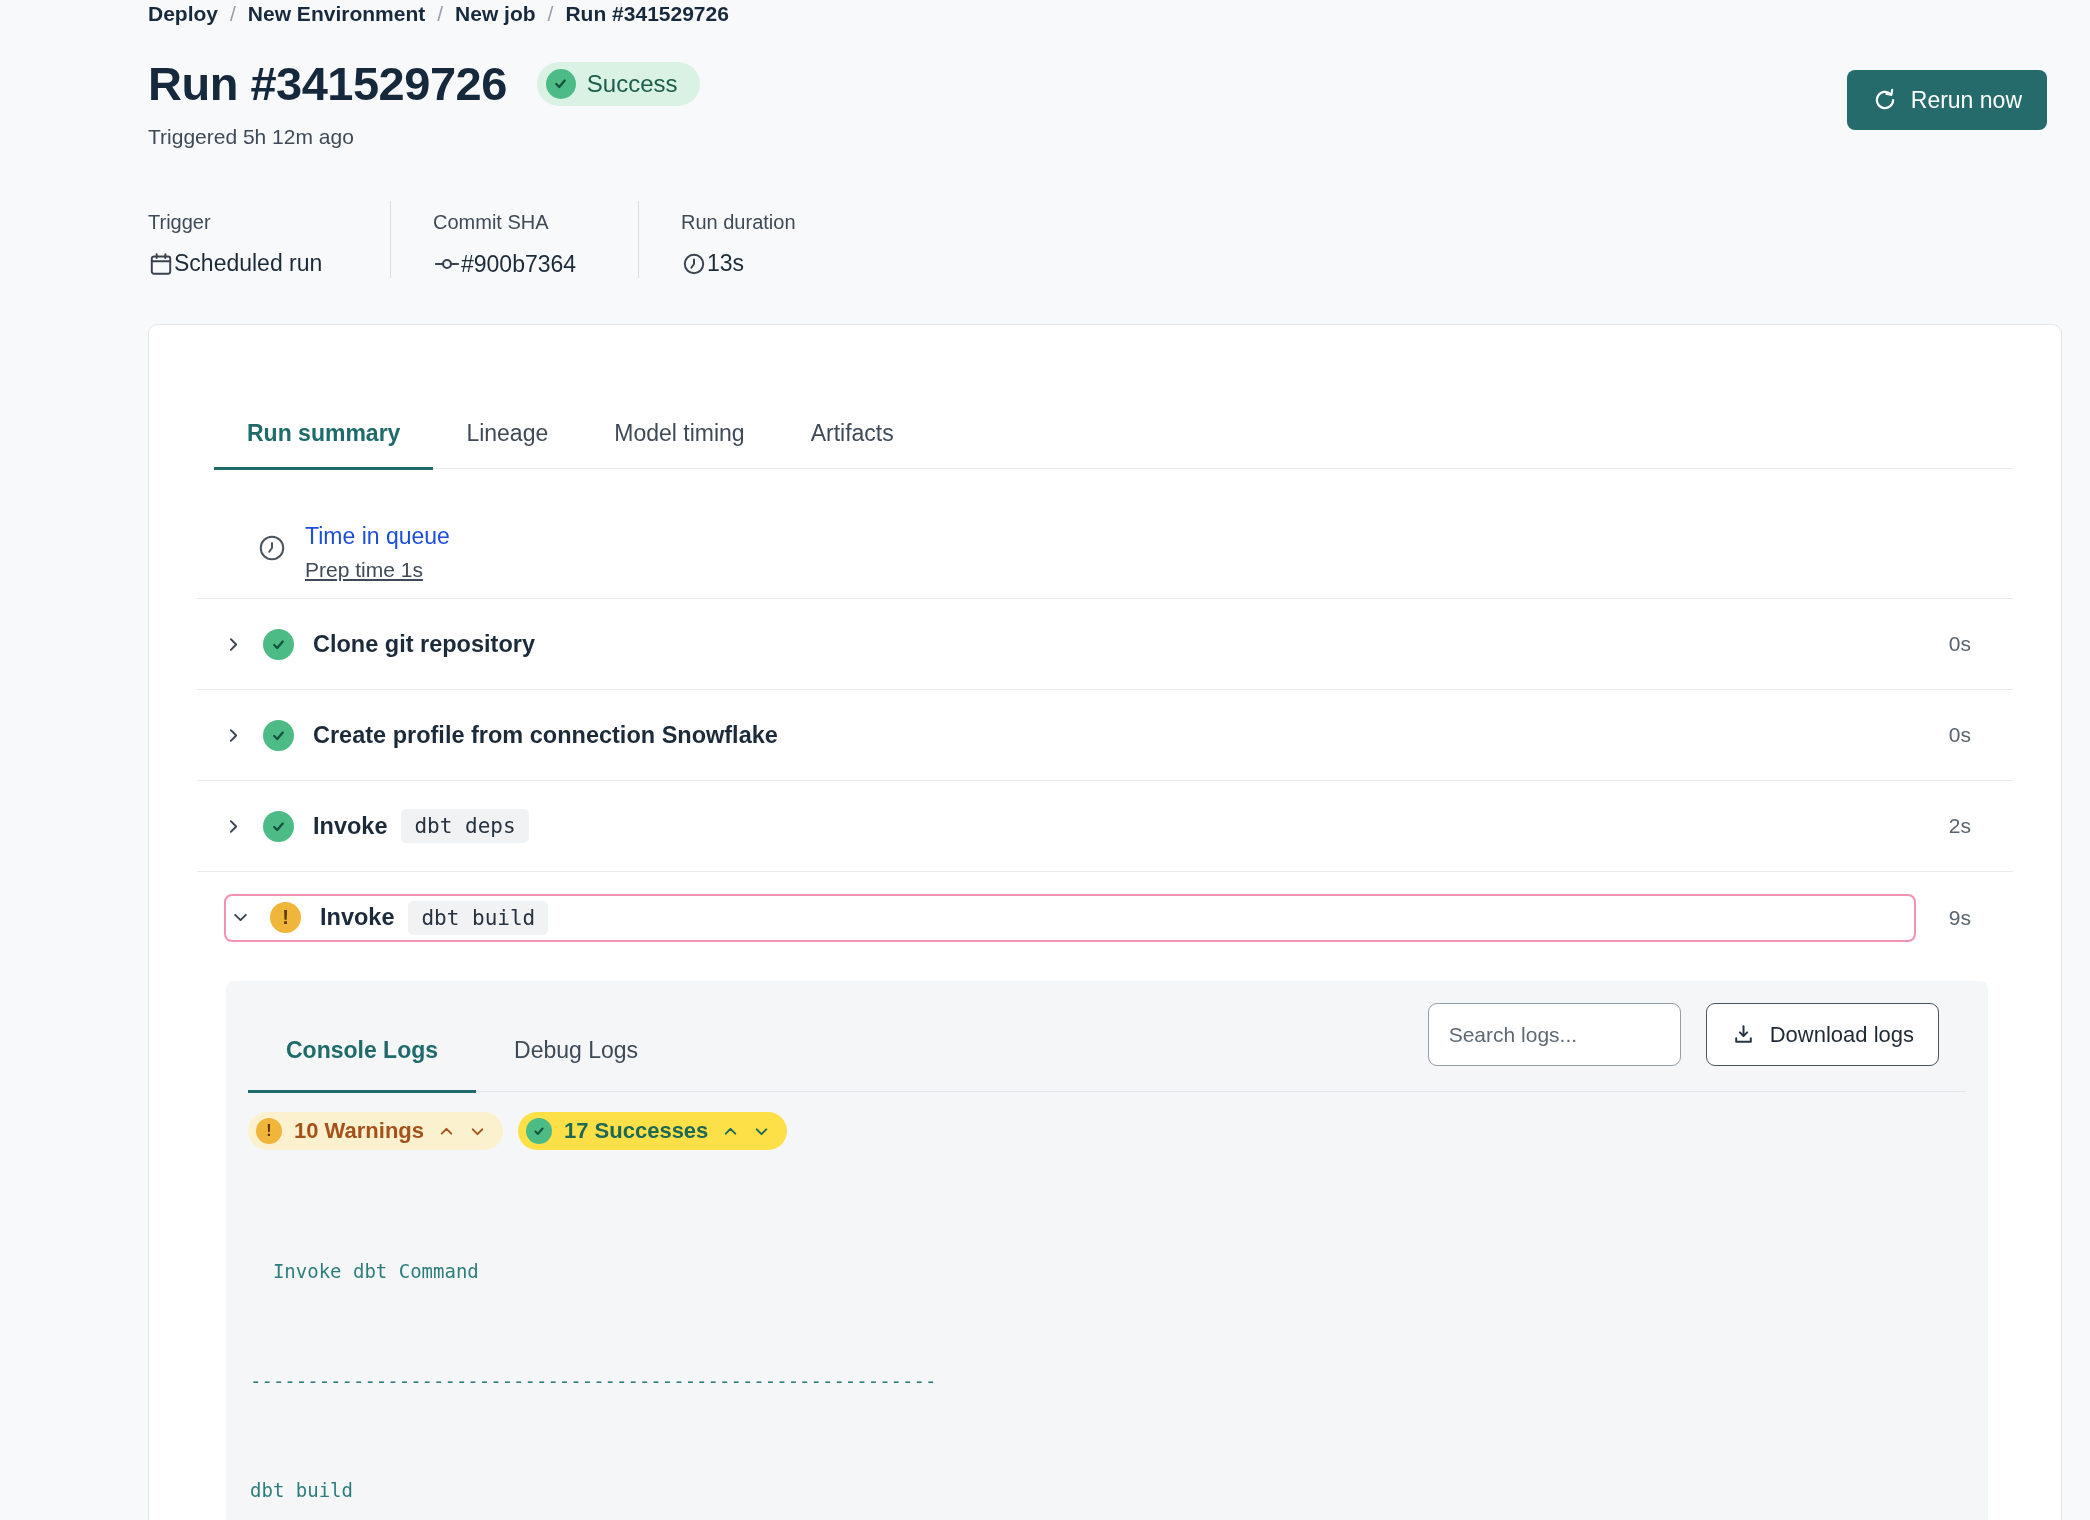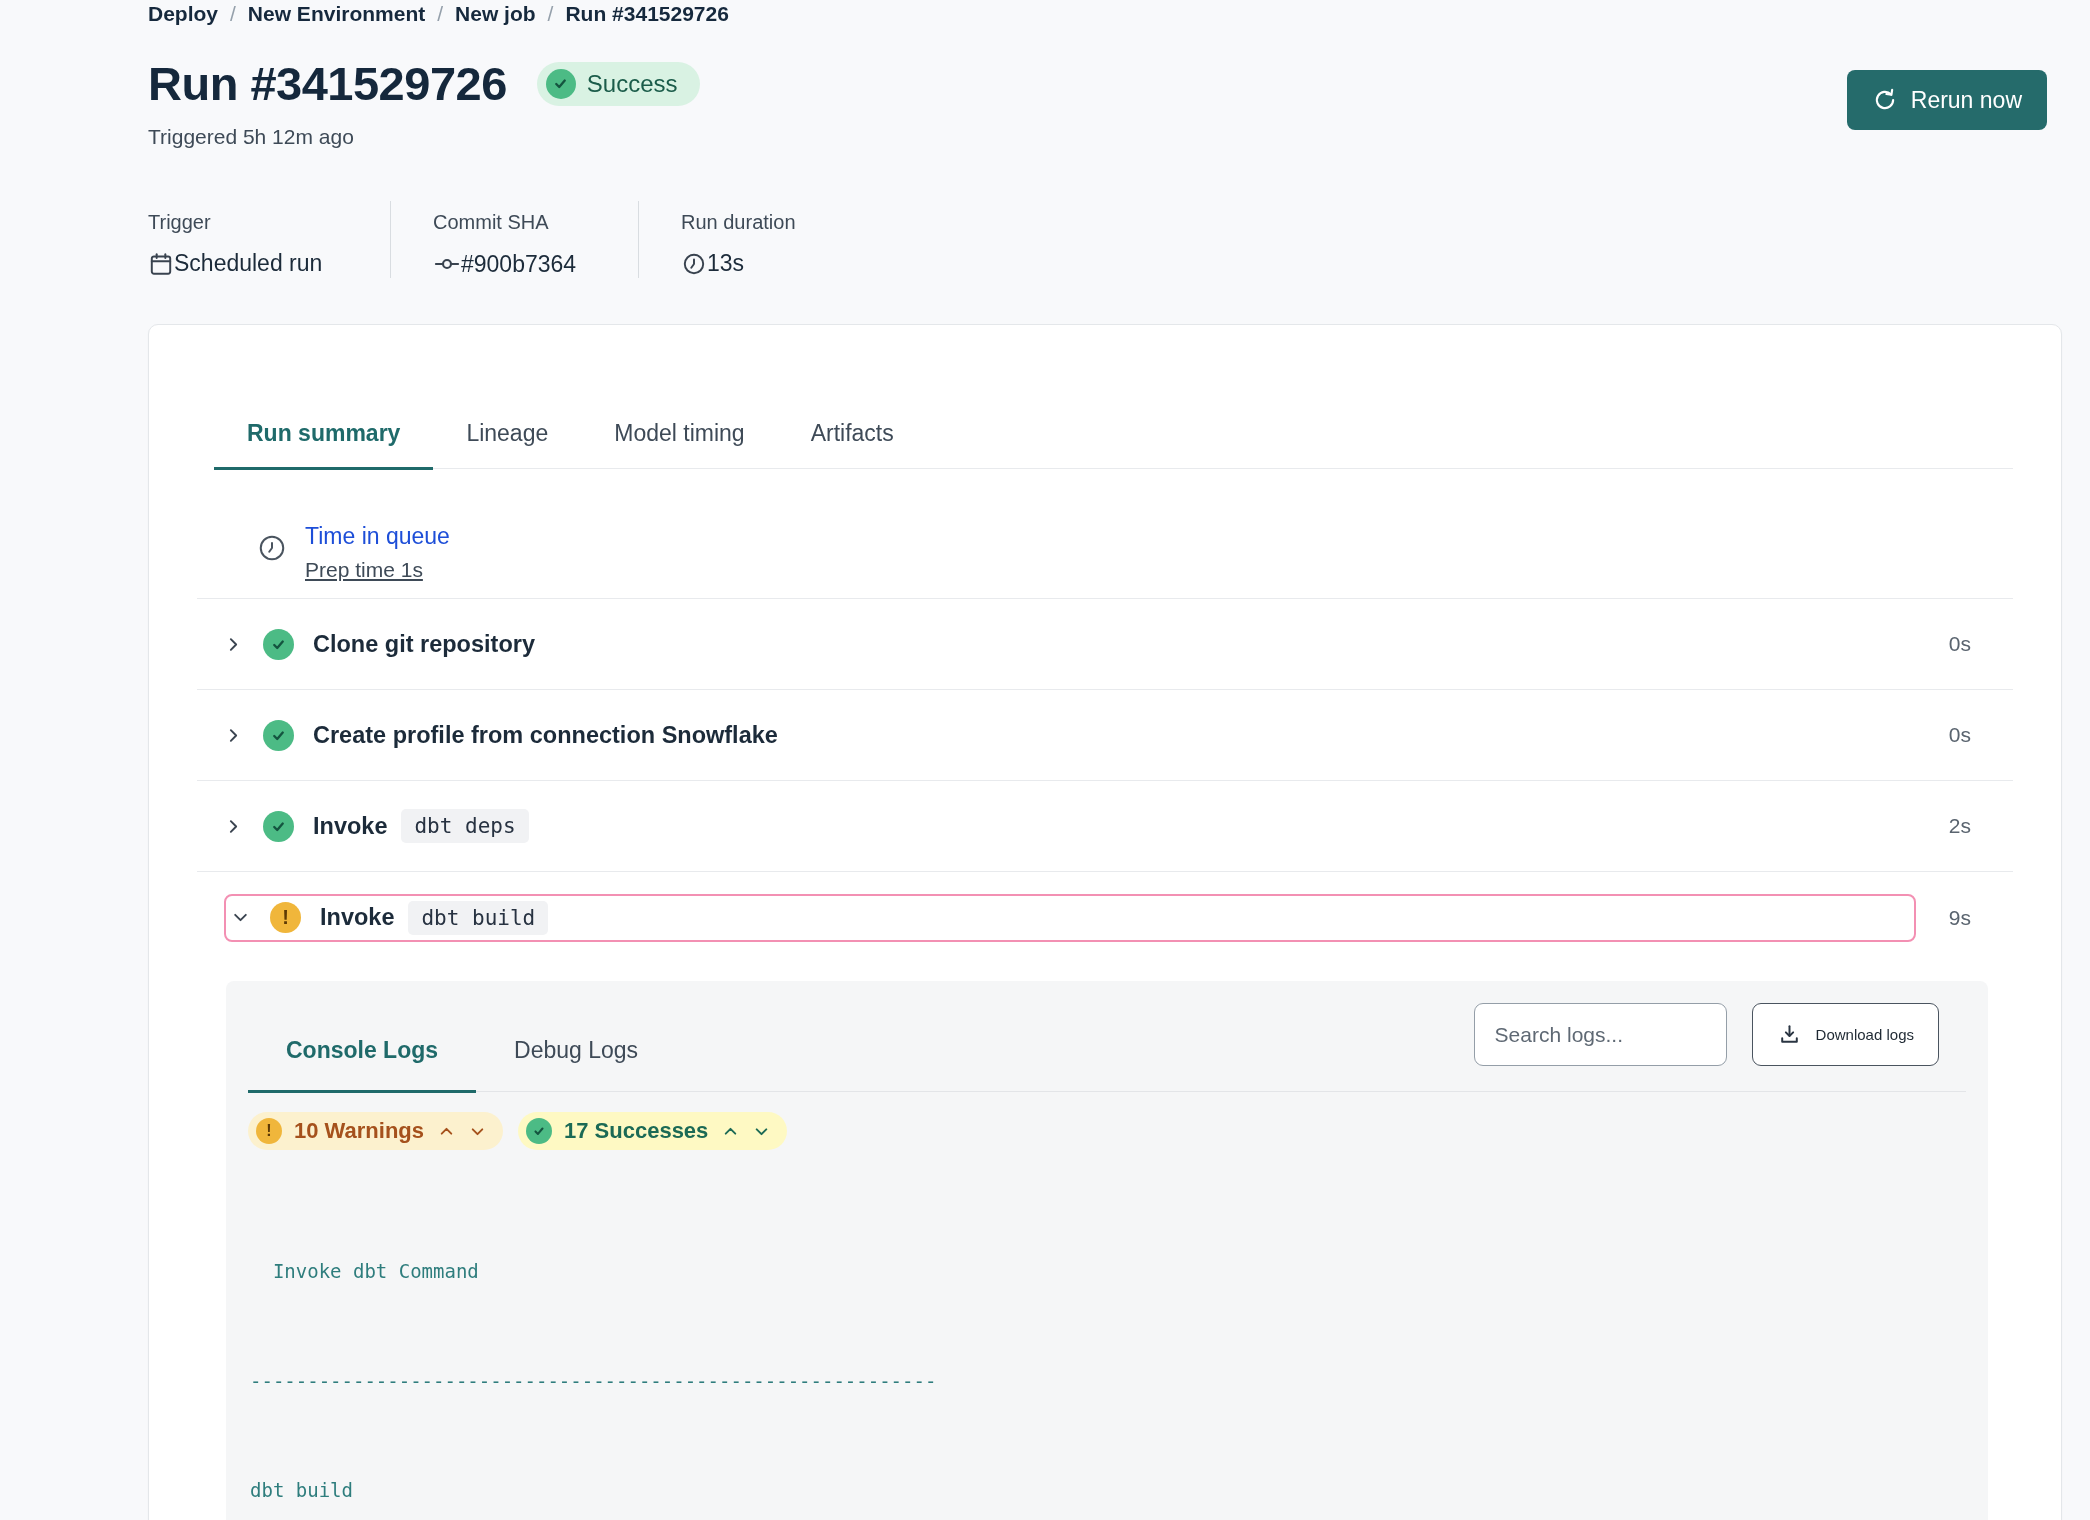"Download logs" .download-btn { font-size: 15px -> 22px }
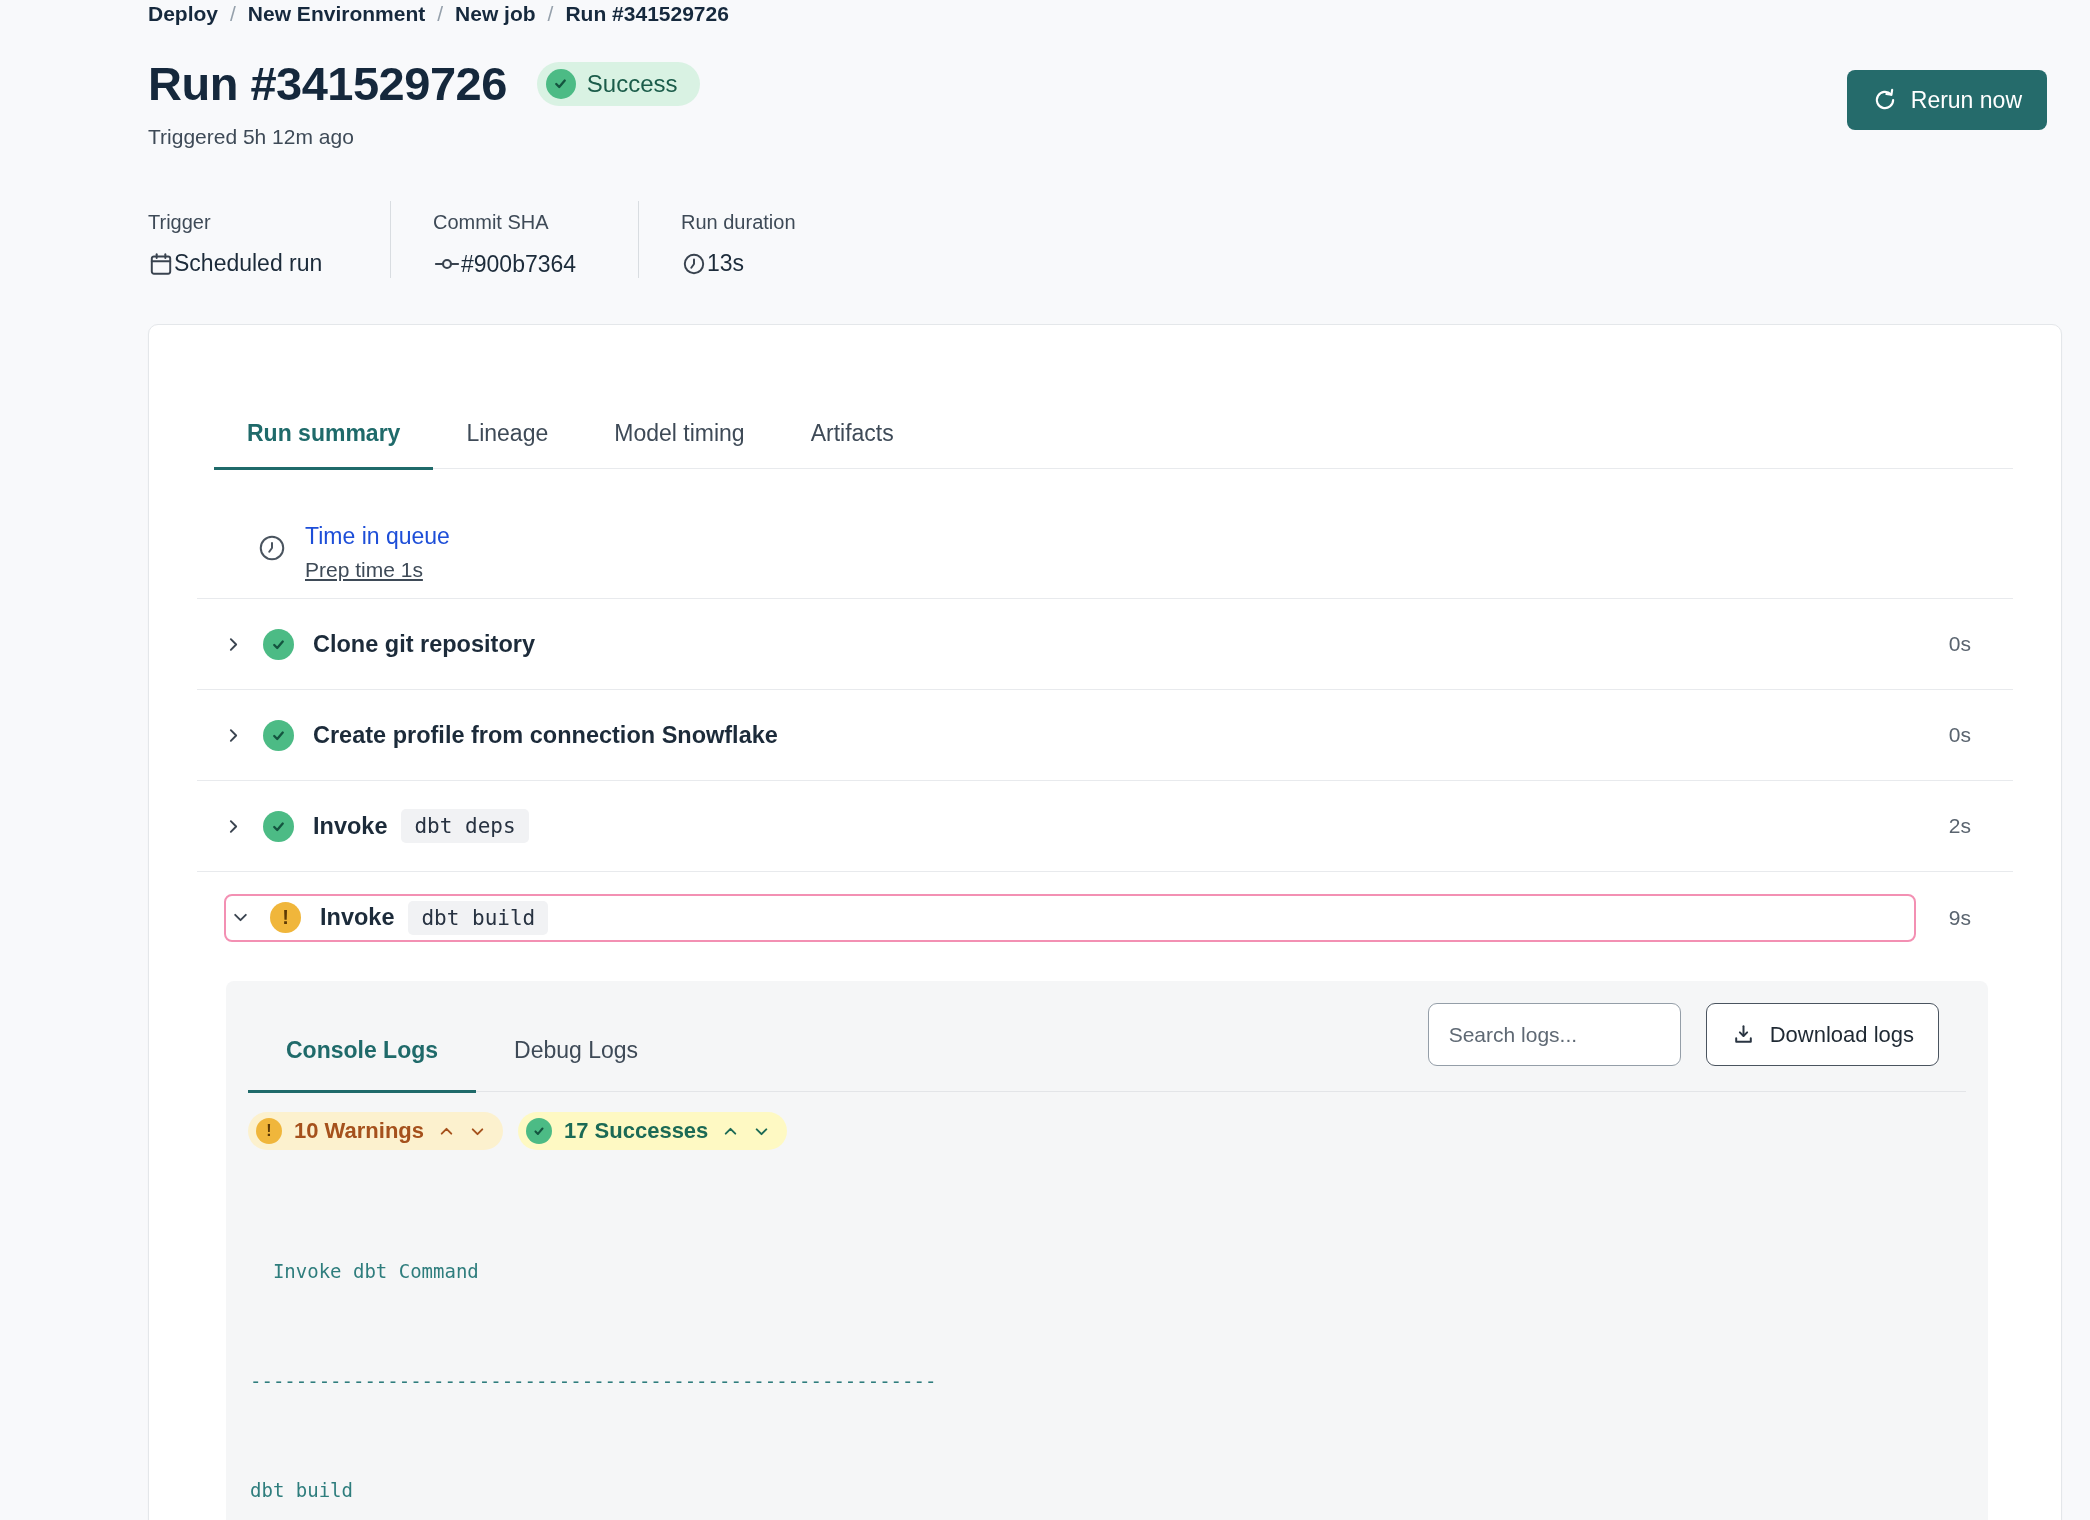"17 Successes" .pill-ok { background: #fef9c3 -> #fde047 }
